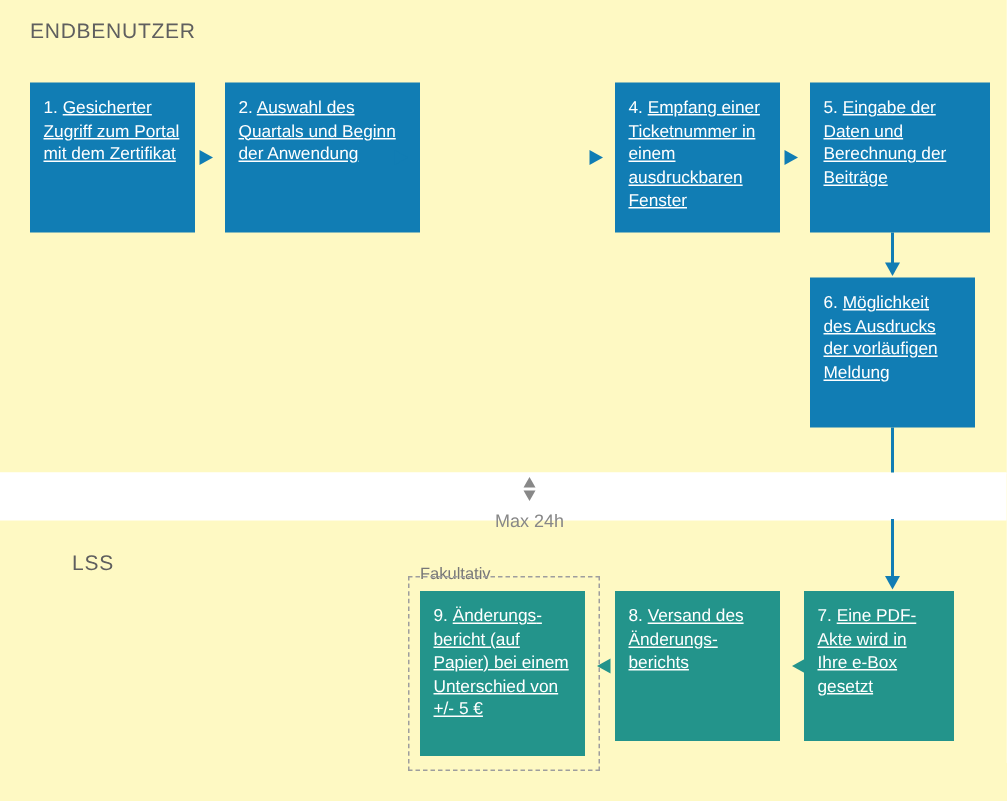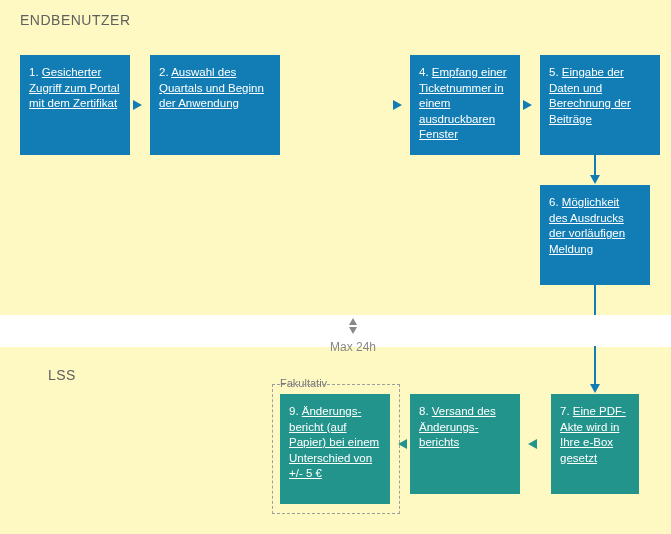"7. Eine PDF-Akte wird in" div.box { left: 551px -> 536px; width: 88px -> 100px }
